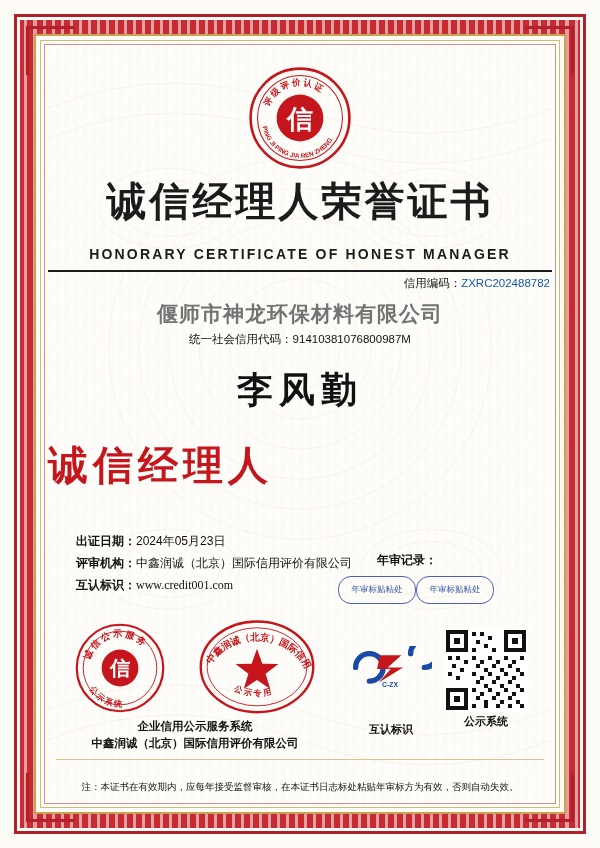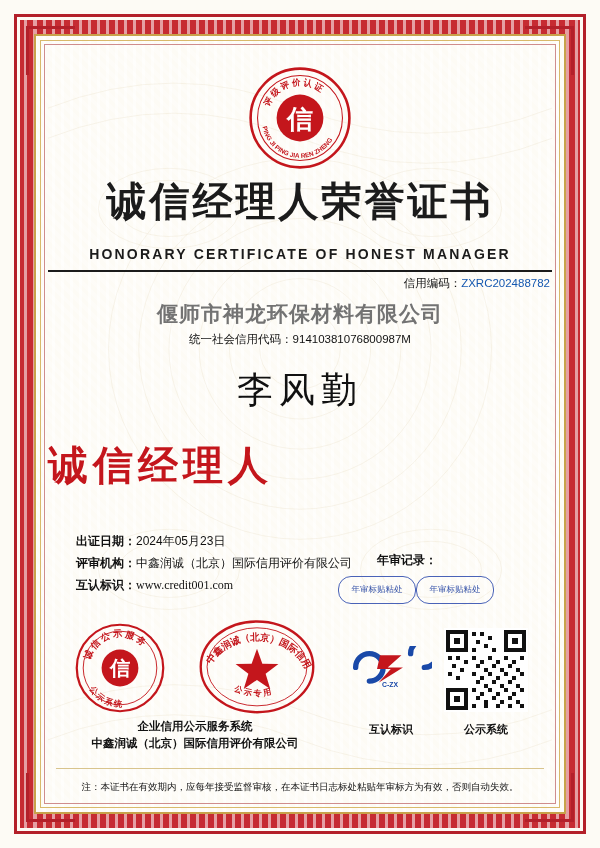"李风勤" .person { font-weight: normal -> bold }
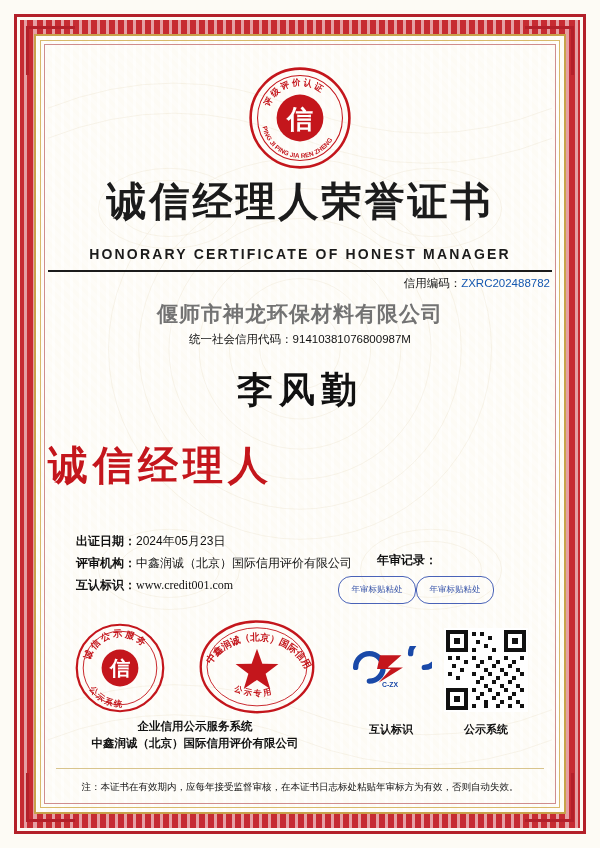"公示系统" .cap-pub { top: 100px -> 92px }
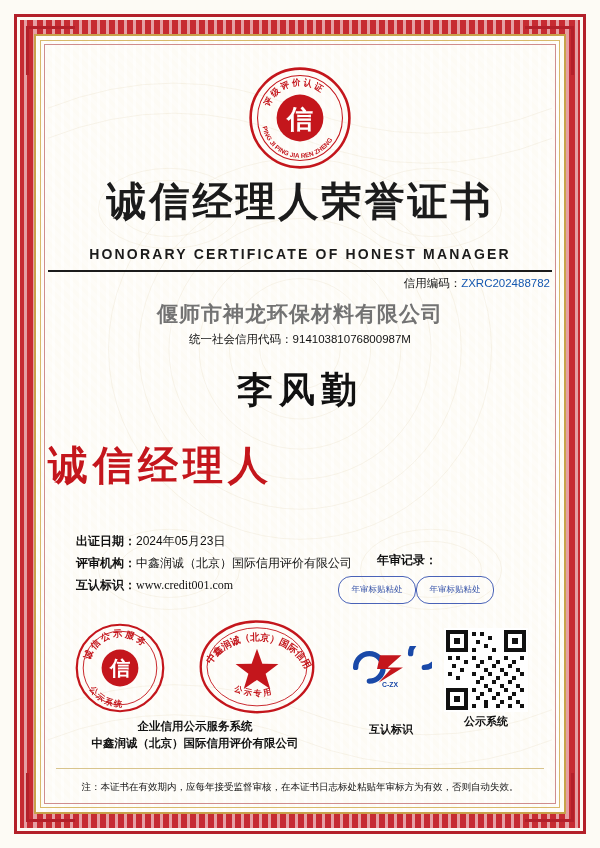"注：本证书在有效期内，应每年接受监督审核，在本证书日志标处粘贴年审标方为有效，否" .note { padding-top: 12px -> 21px }
